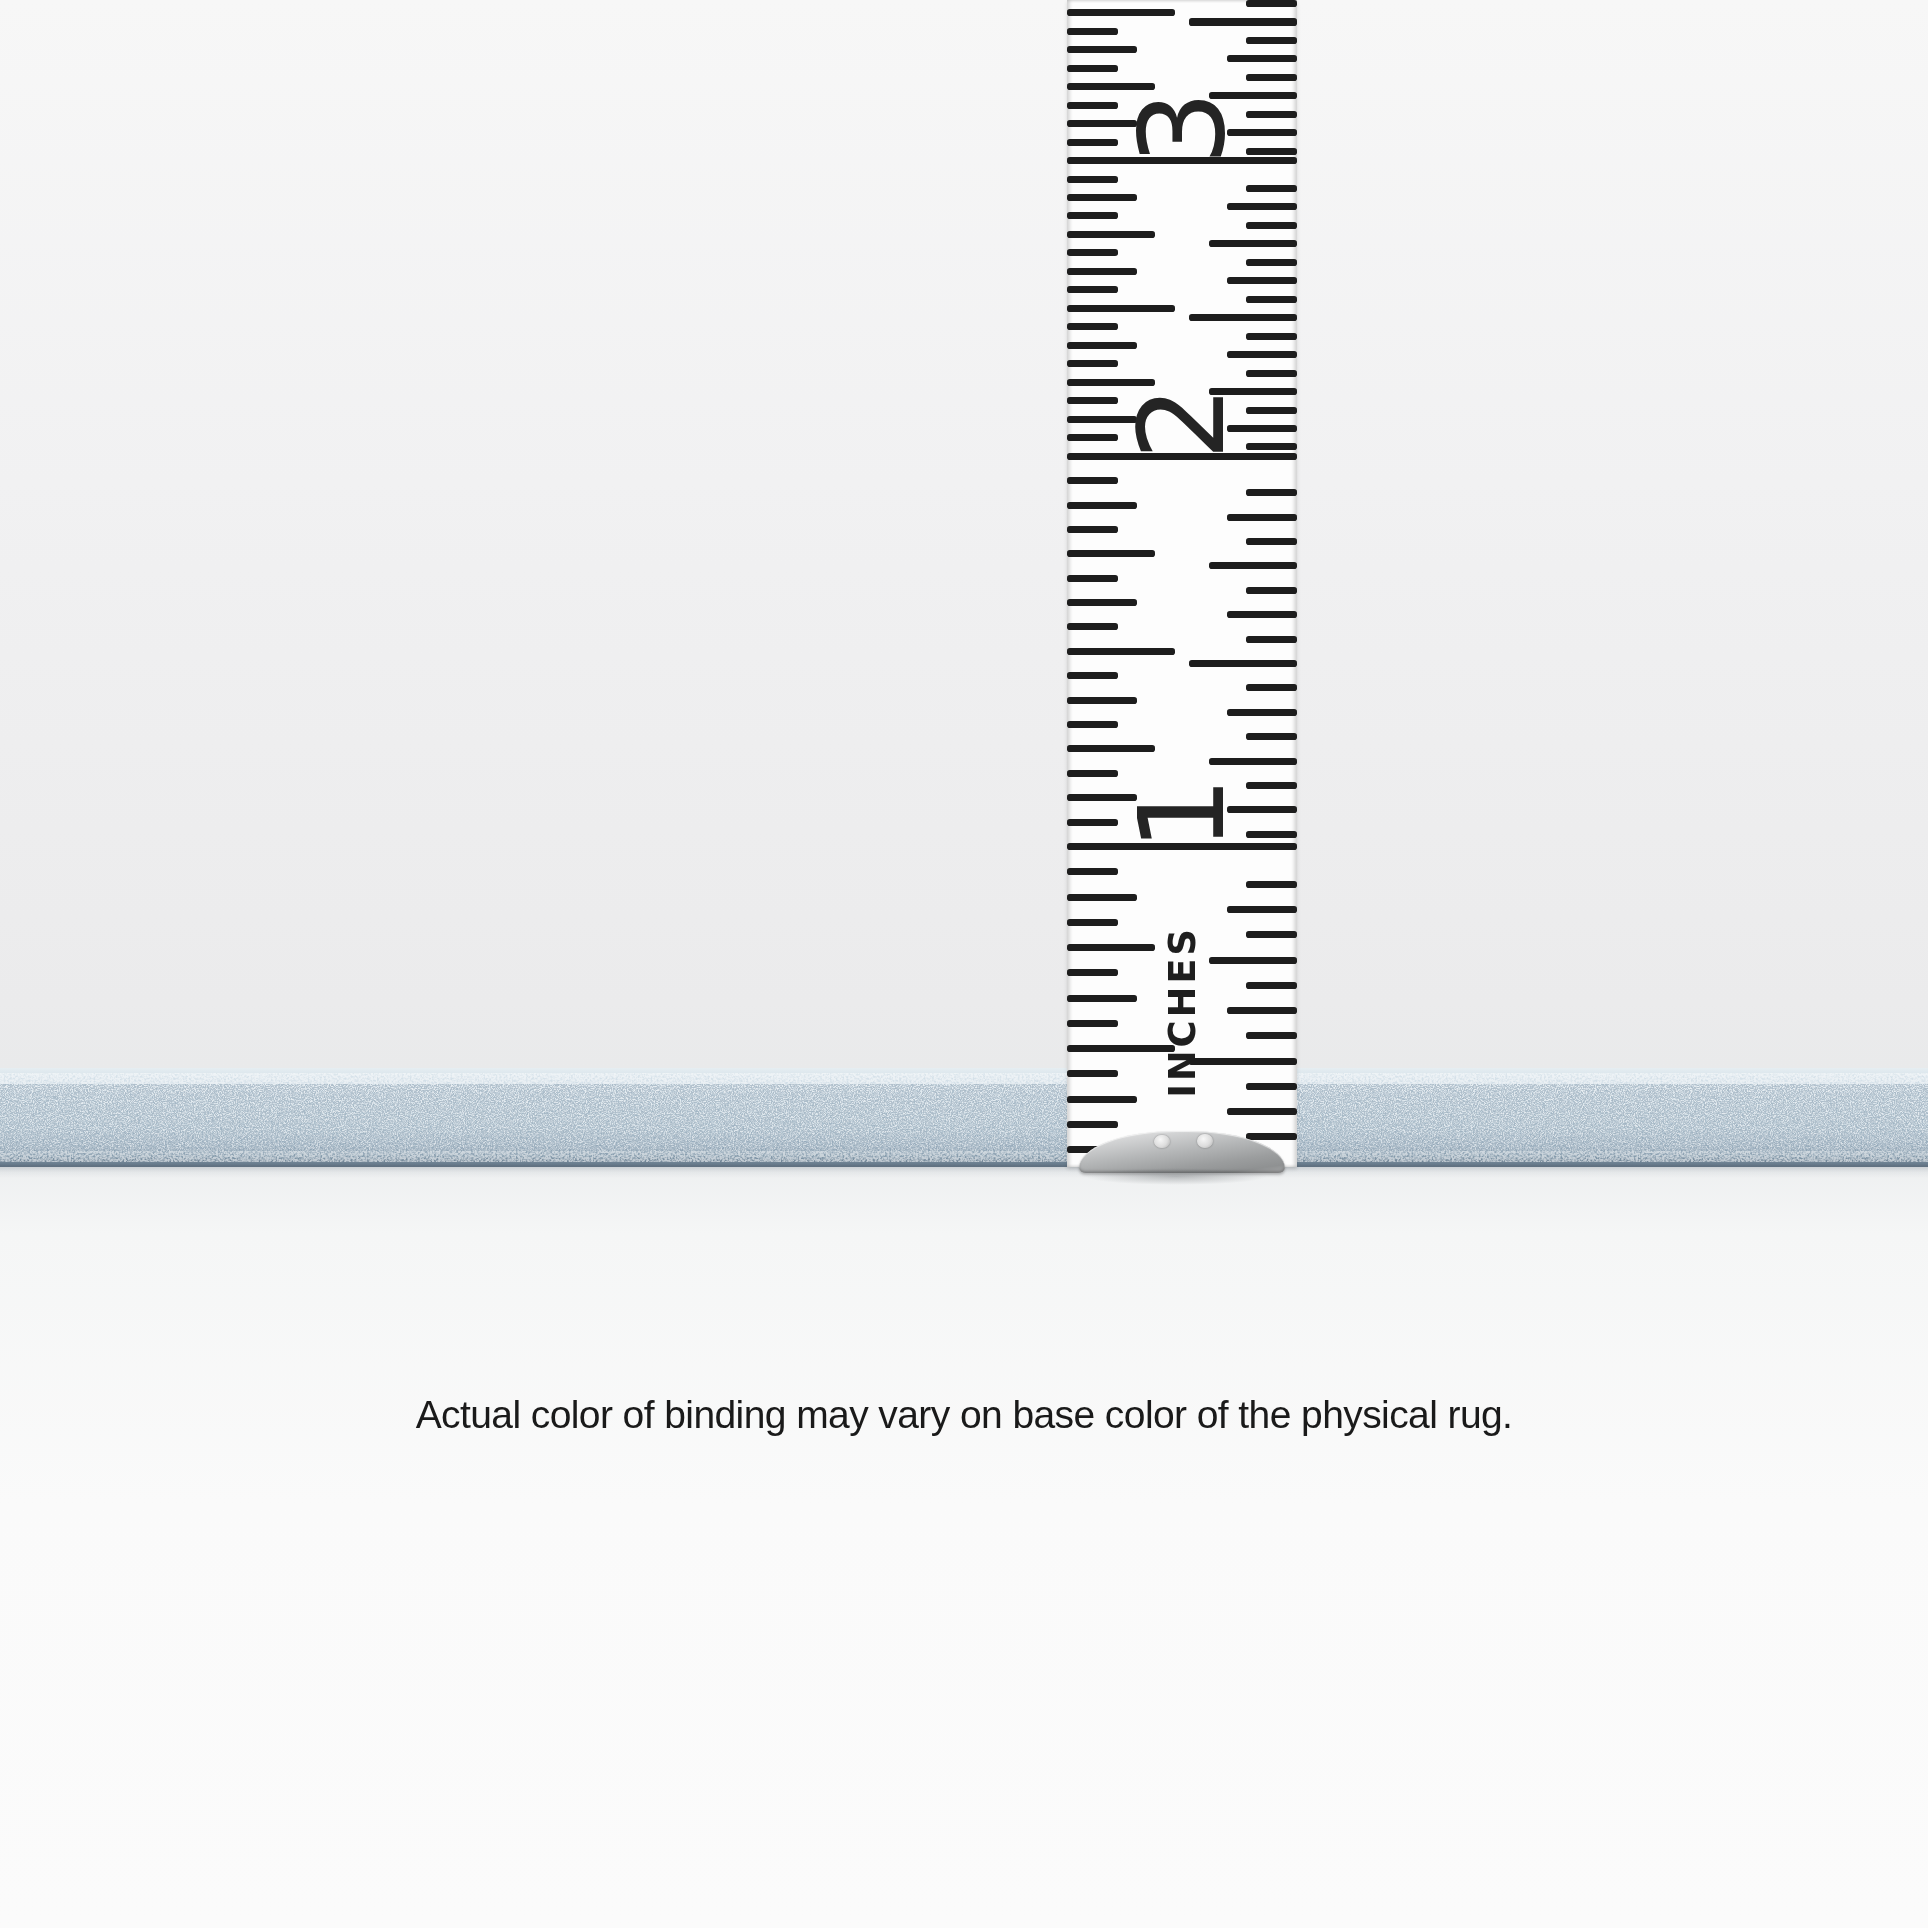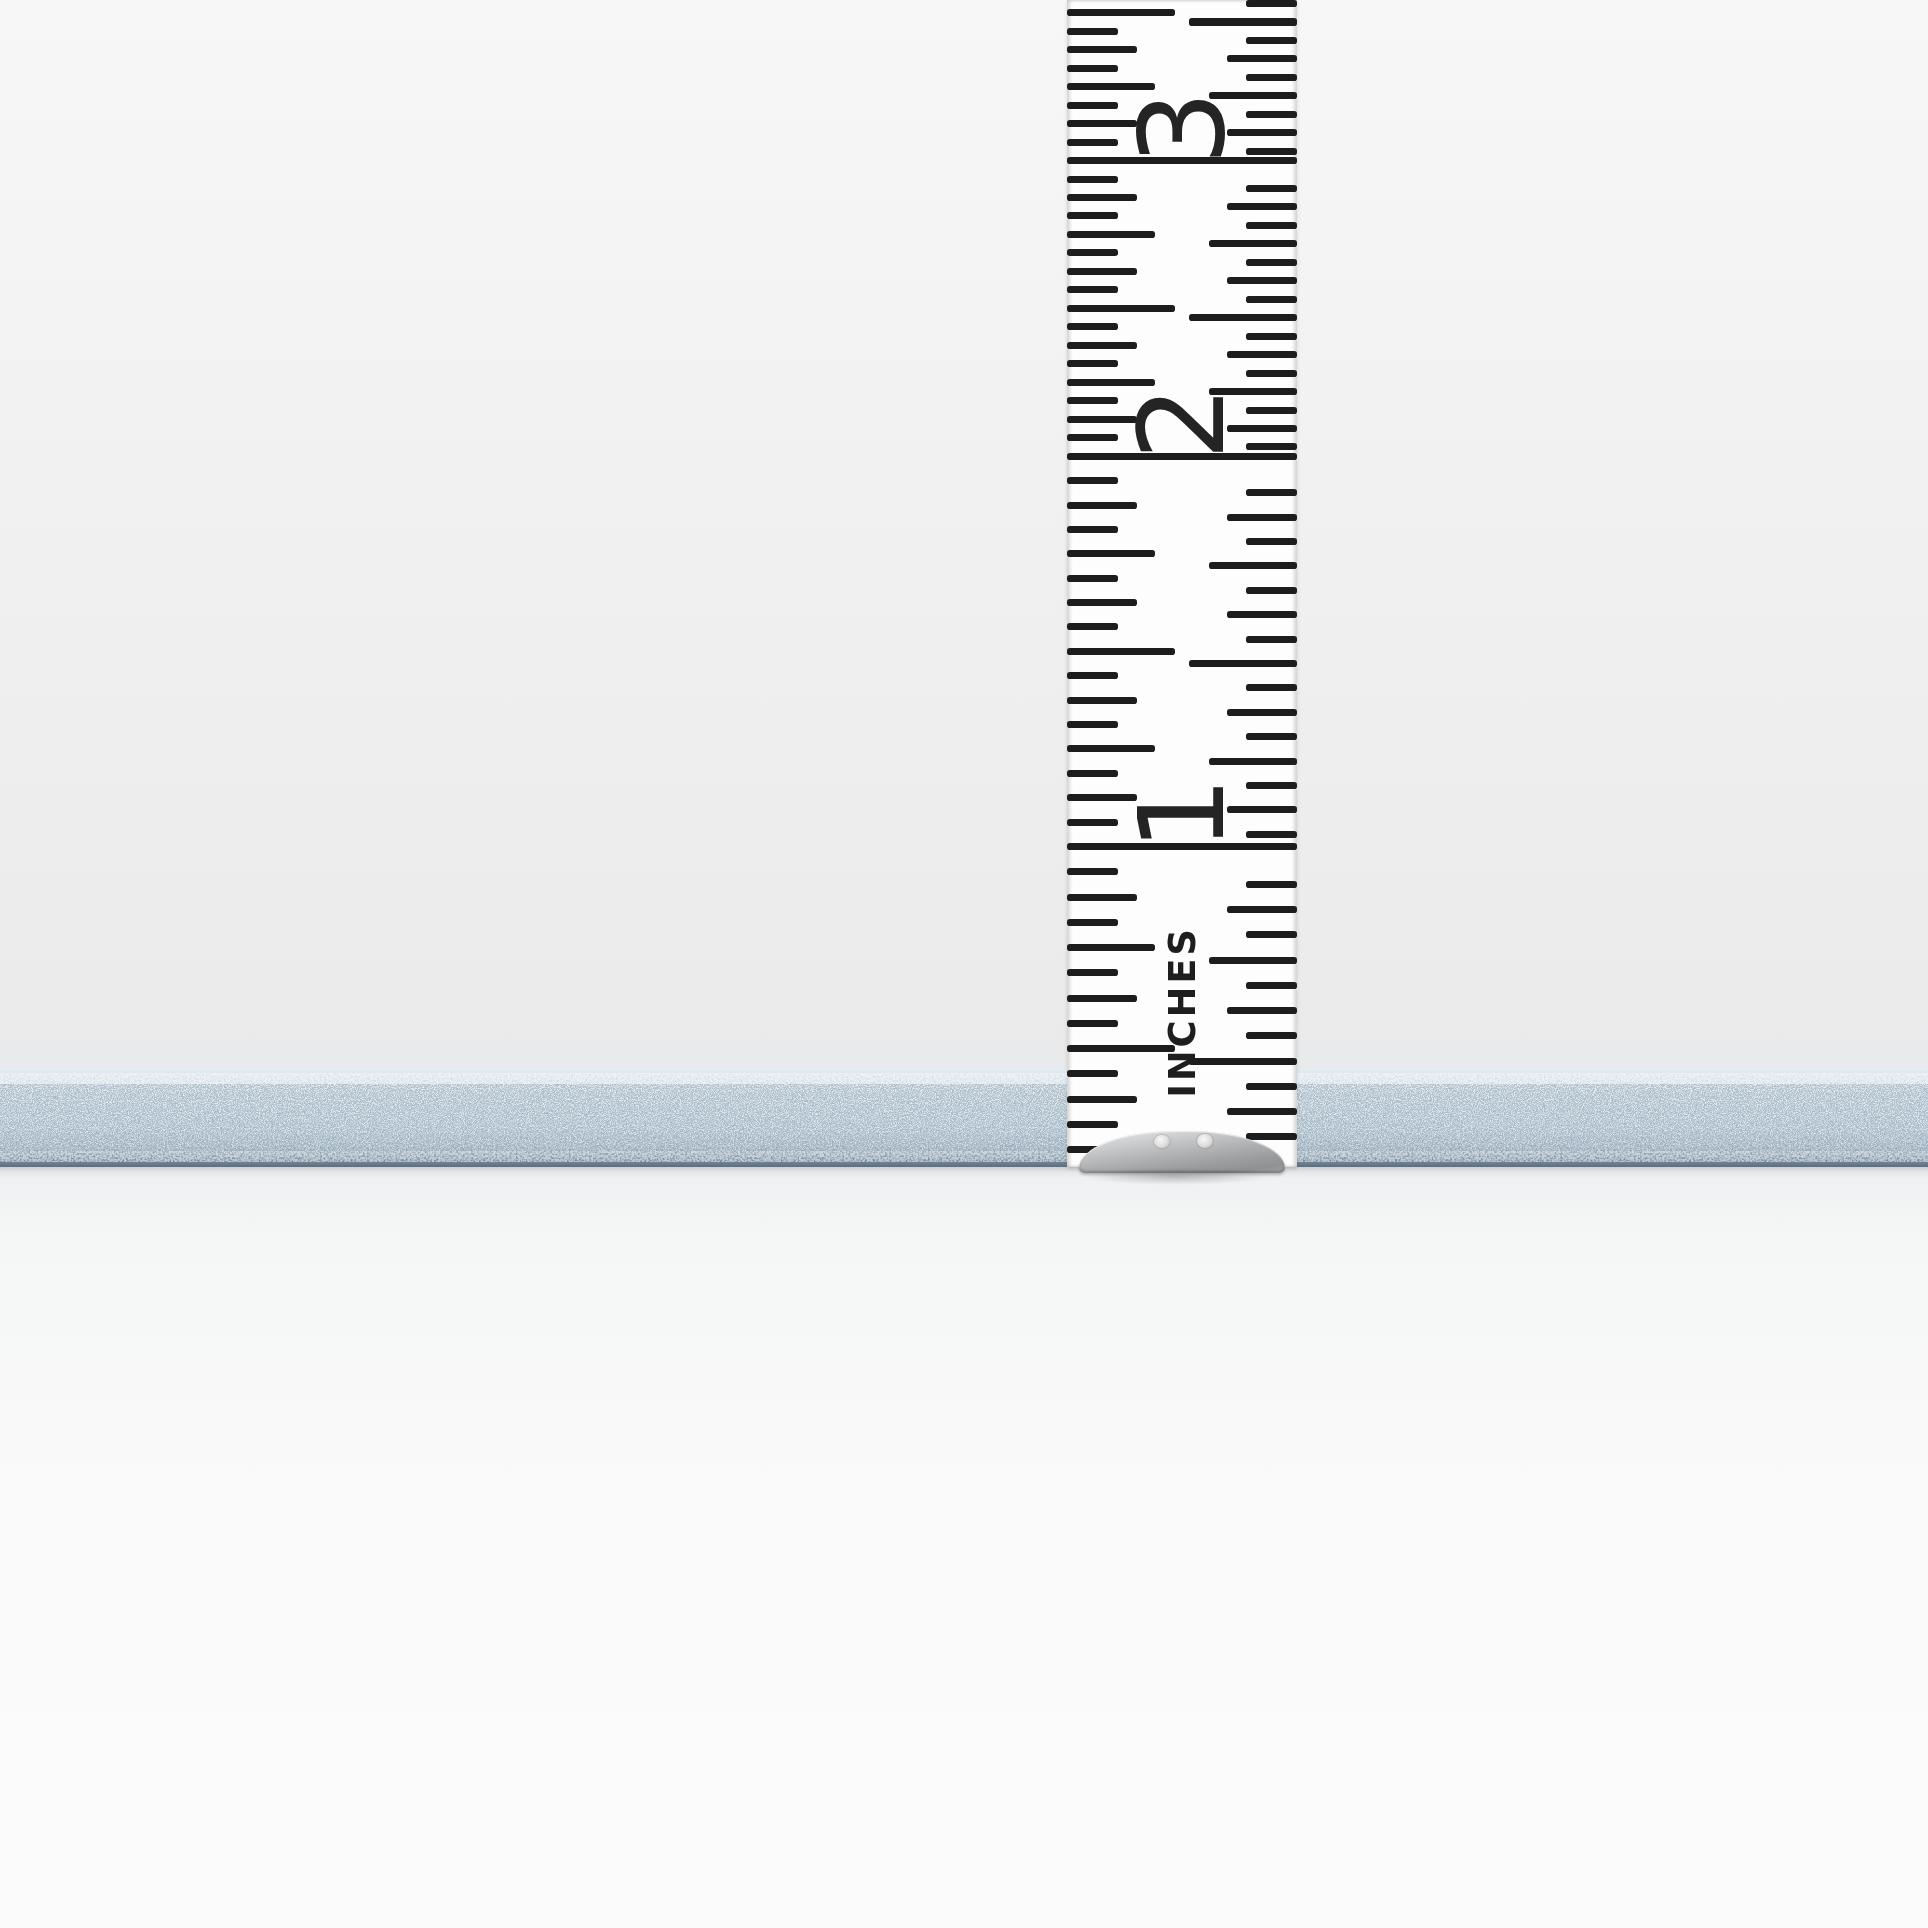"Actual color of binding may" div { html: none -> <div>Actual color of binding may vary on base color of the physical rug.</div> }
